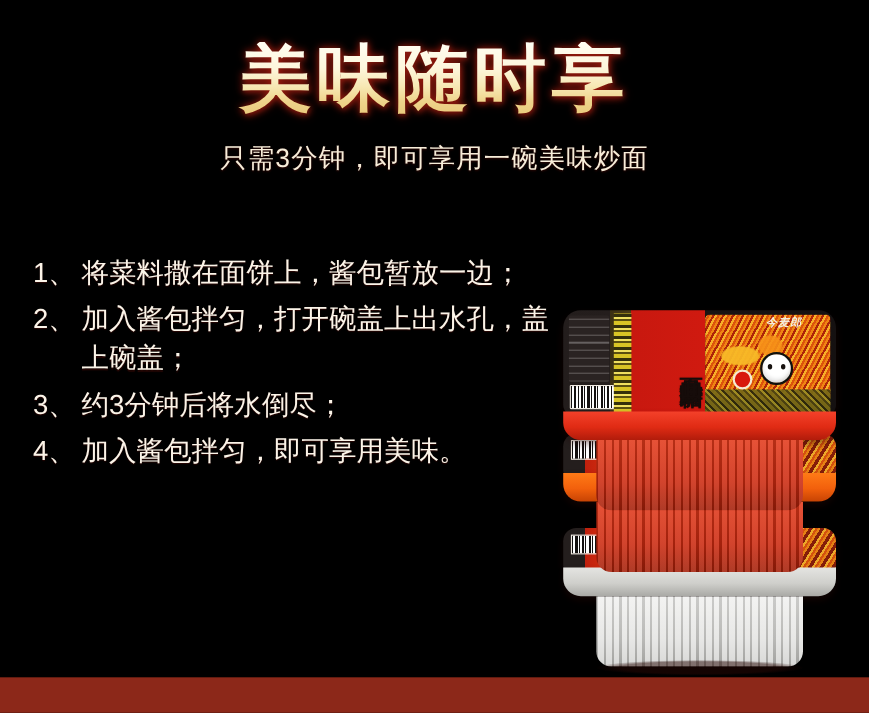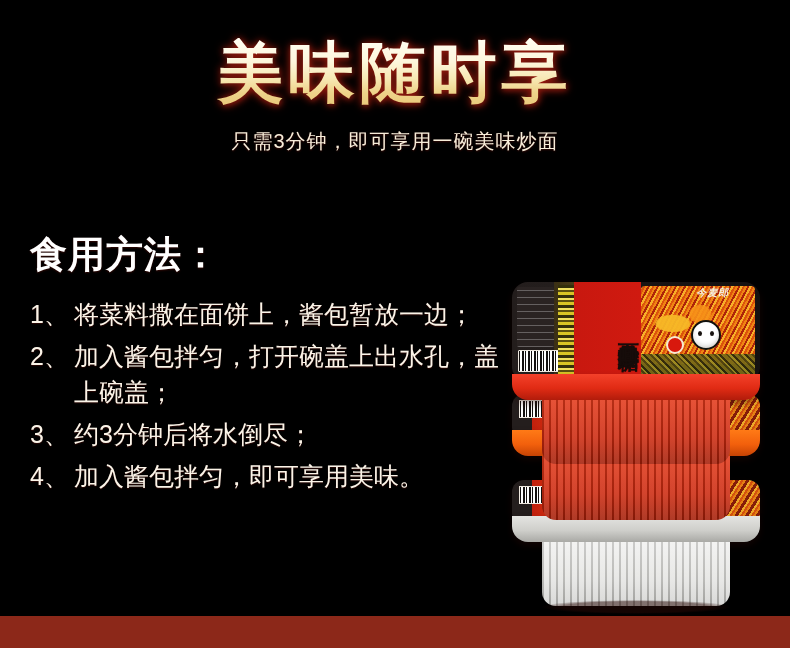"只需3分钟，即可享用一碗美味炒面" .hero-subtitle { font-size: 20px -> 24px }
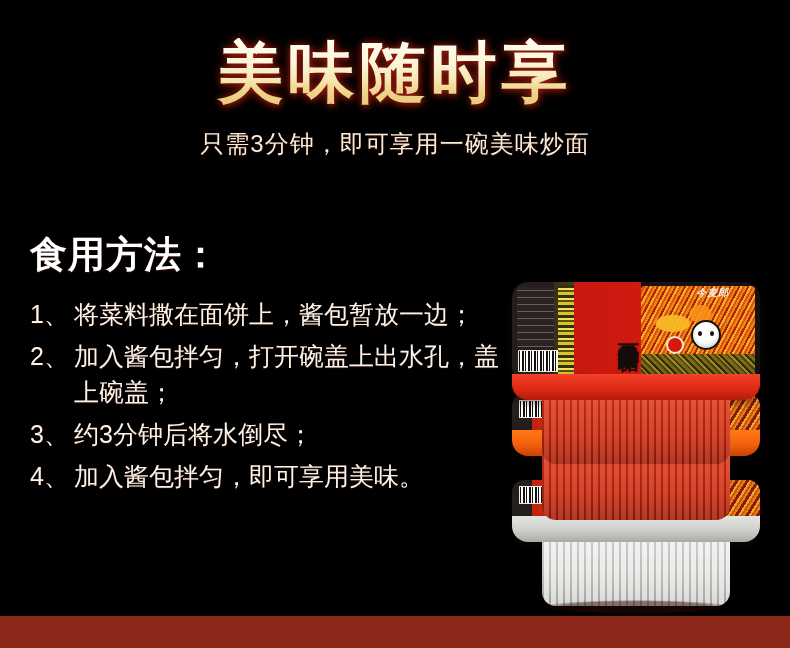"食用方法：" div.usage-heading { html: <div>食用方法：</div> -> none }
